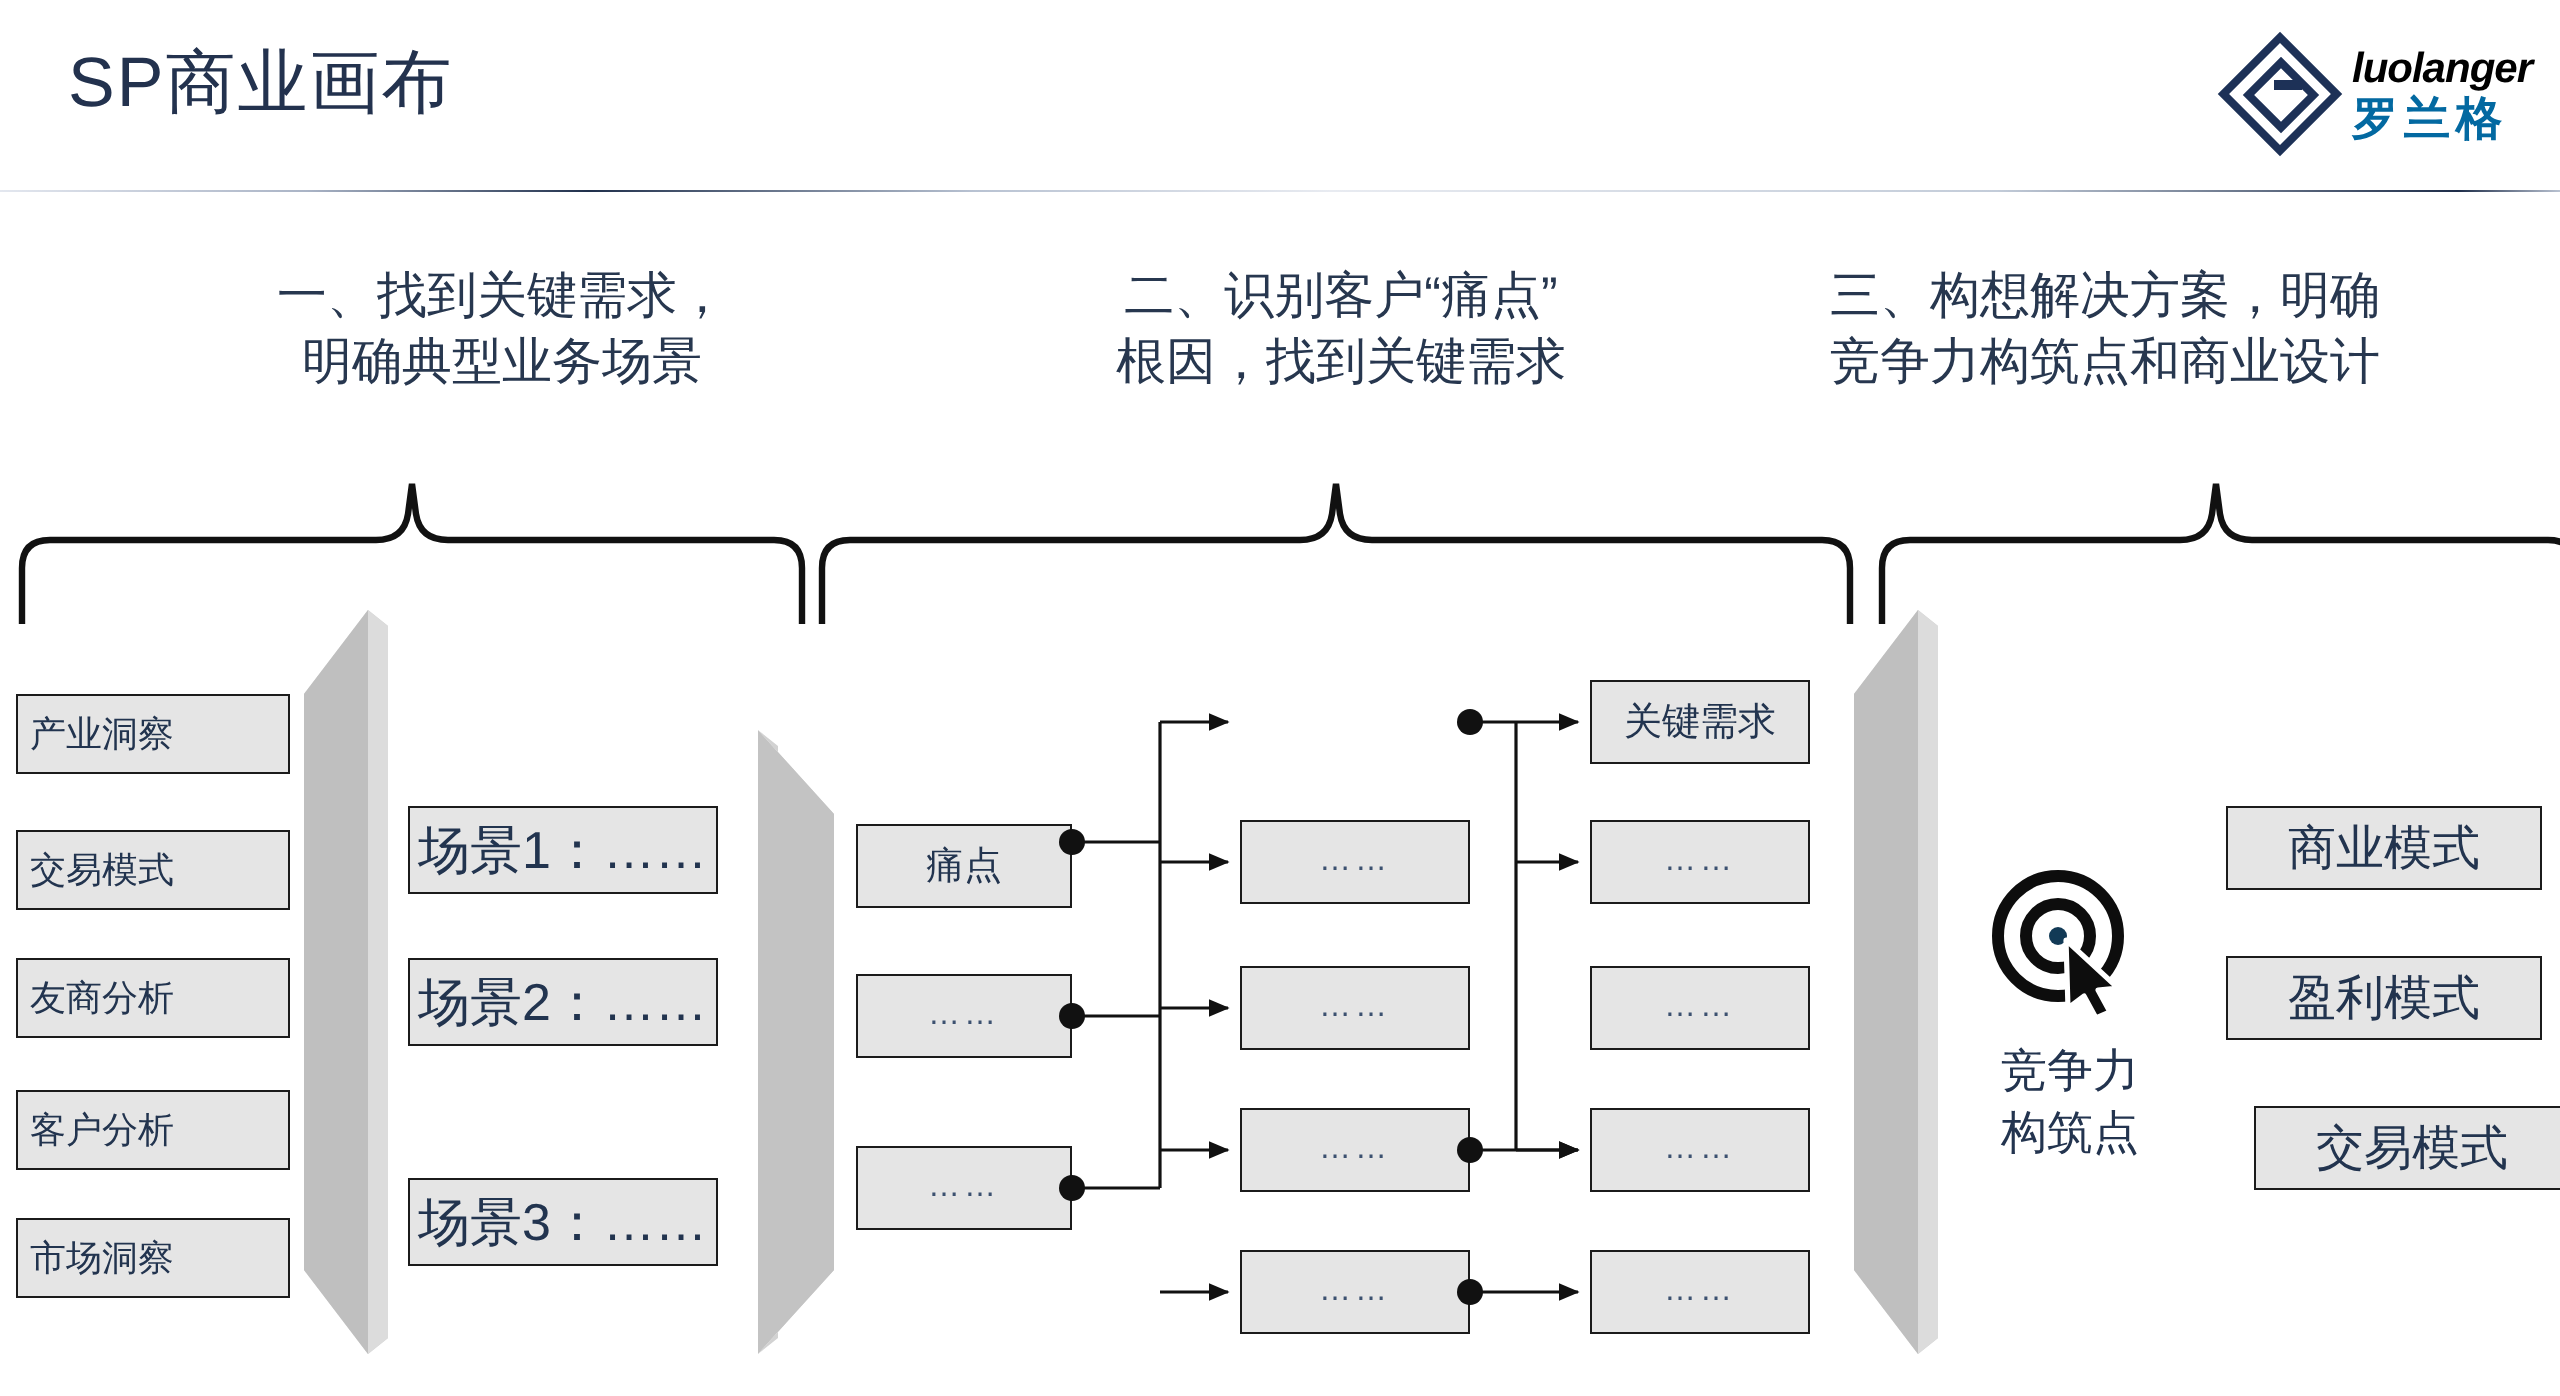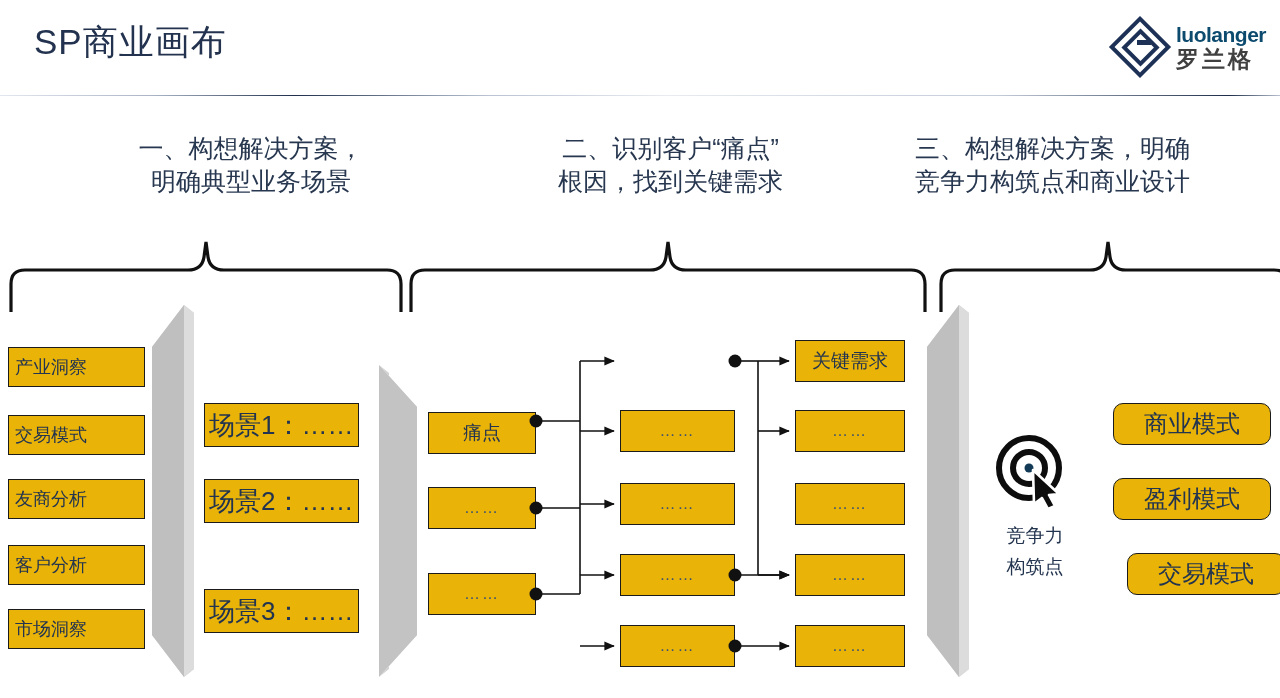"luolanger" .logo-latin { color: #0c4a6e -> #000000; font-style: none -> italic }
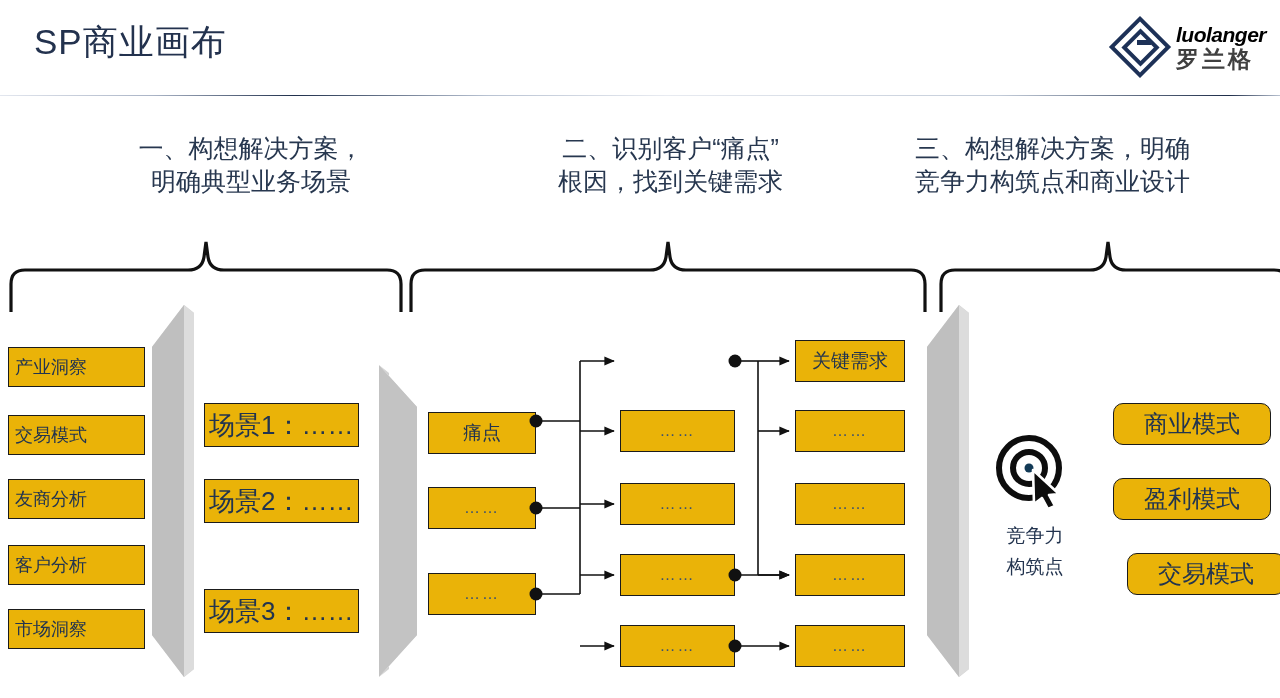"罗兰格" .logo-cn { color: #404040 -> #0369a1 }
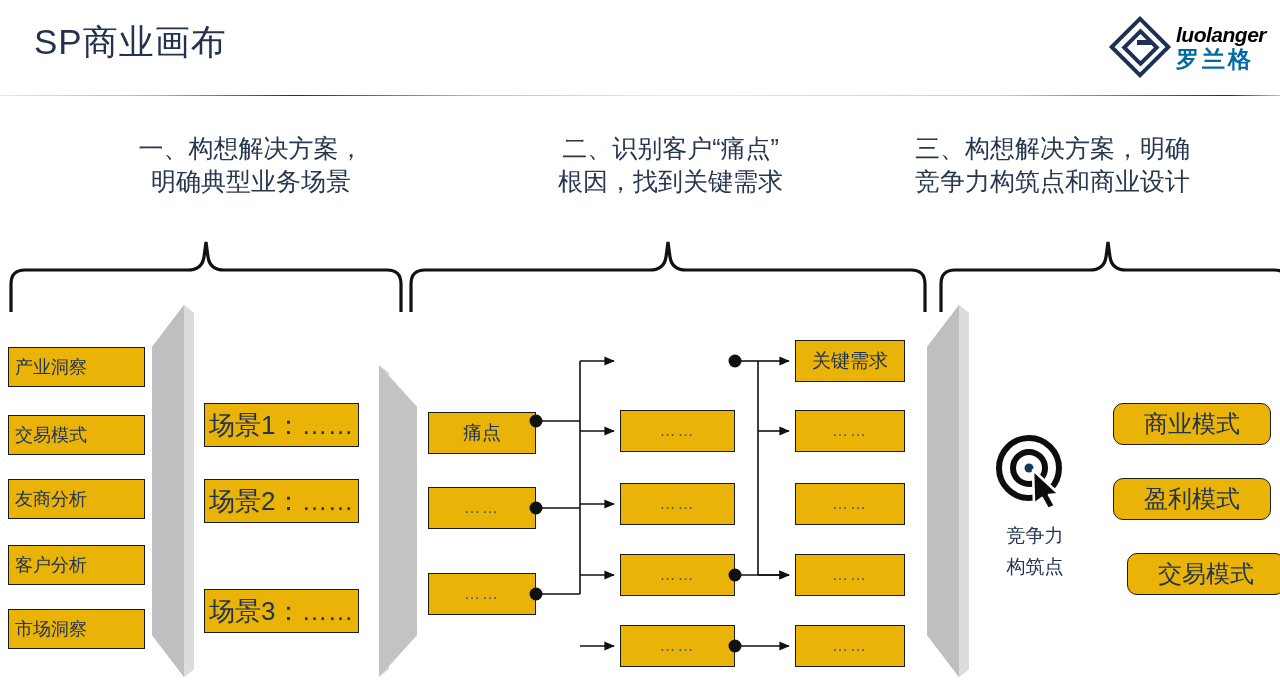"一、构想解决方案，" div.sec-head { text: 构想解决方案 -> 找到关键需求 }
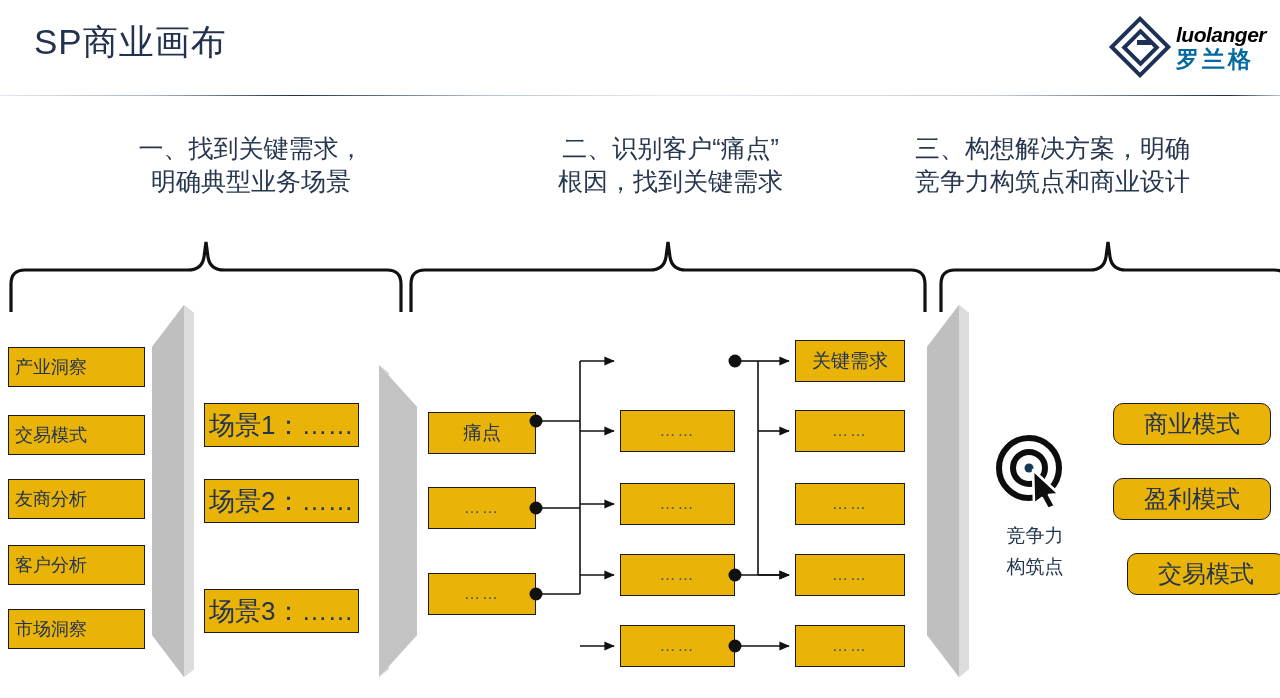"产业洞察" .obox { background: #eab308 -> #e5e5e5 }
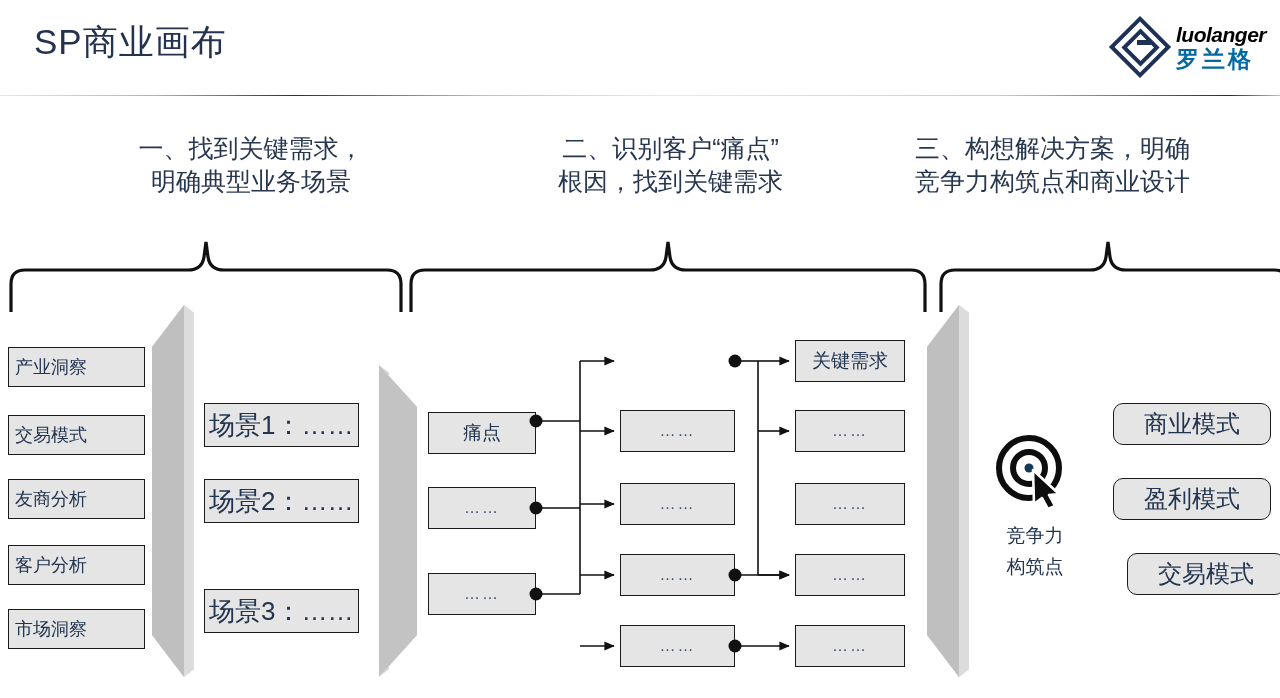"商业模式" .mode { border-radius: 10px -> none }
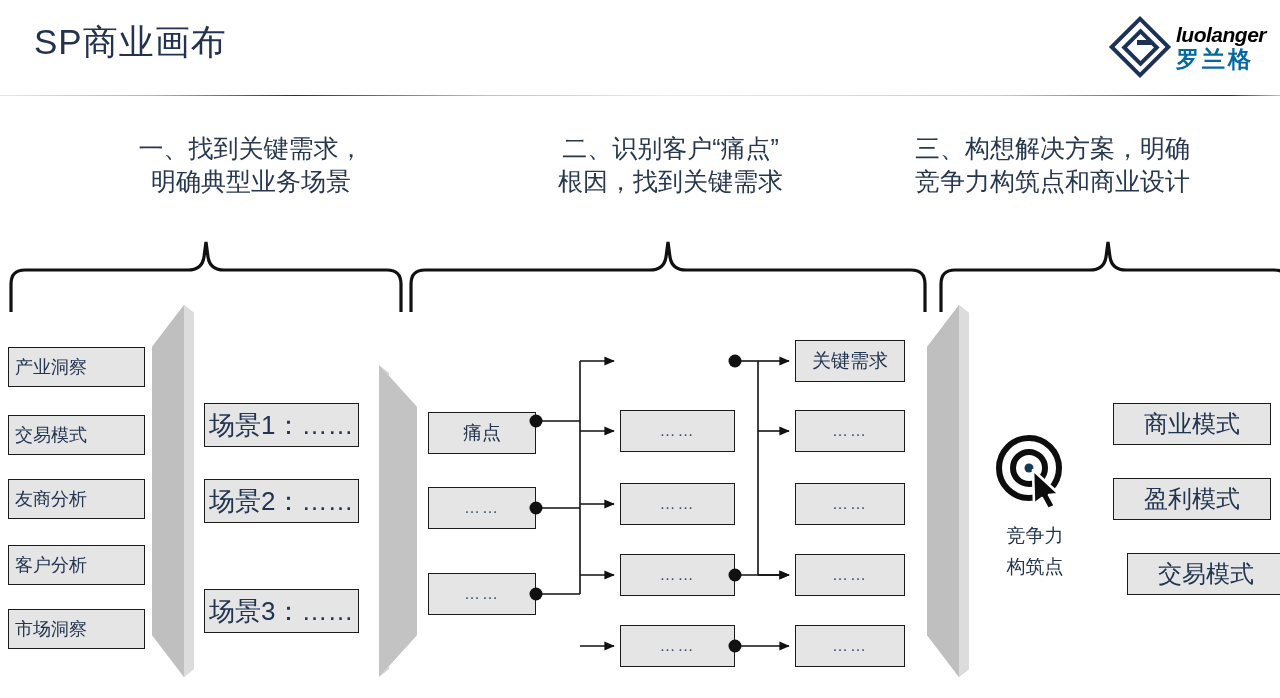"竞争力" .comp-label { font-size: 19px -> 23px }
